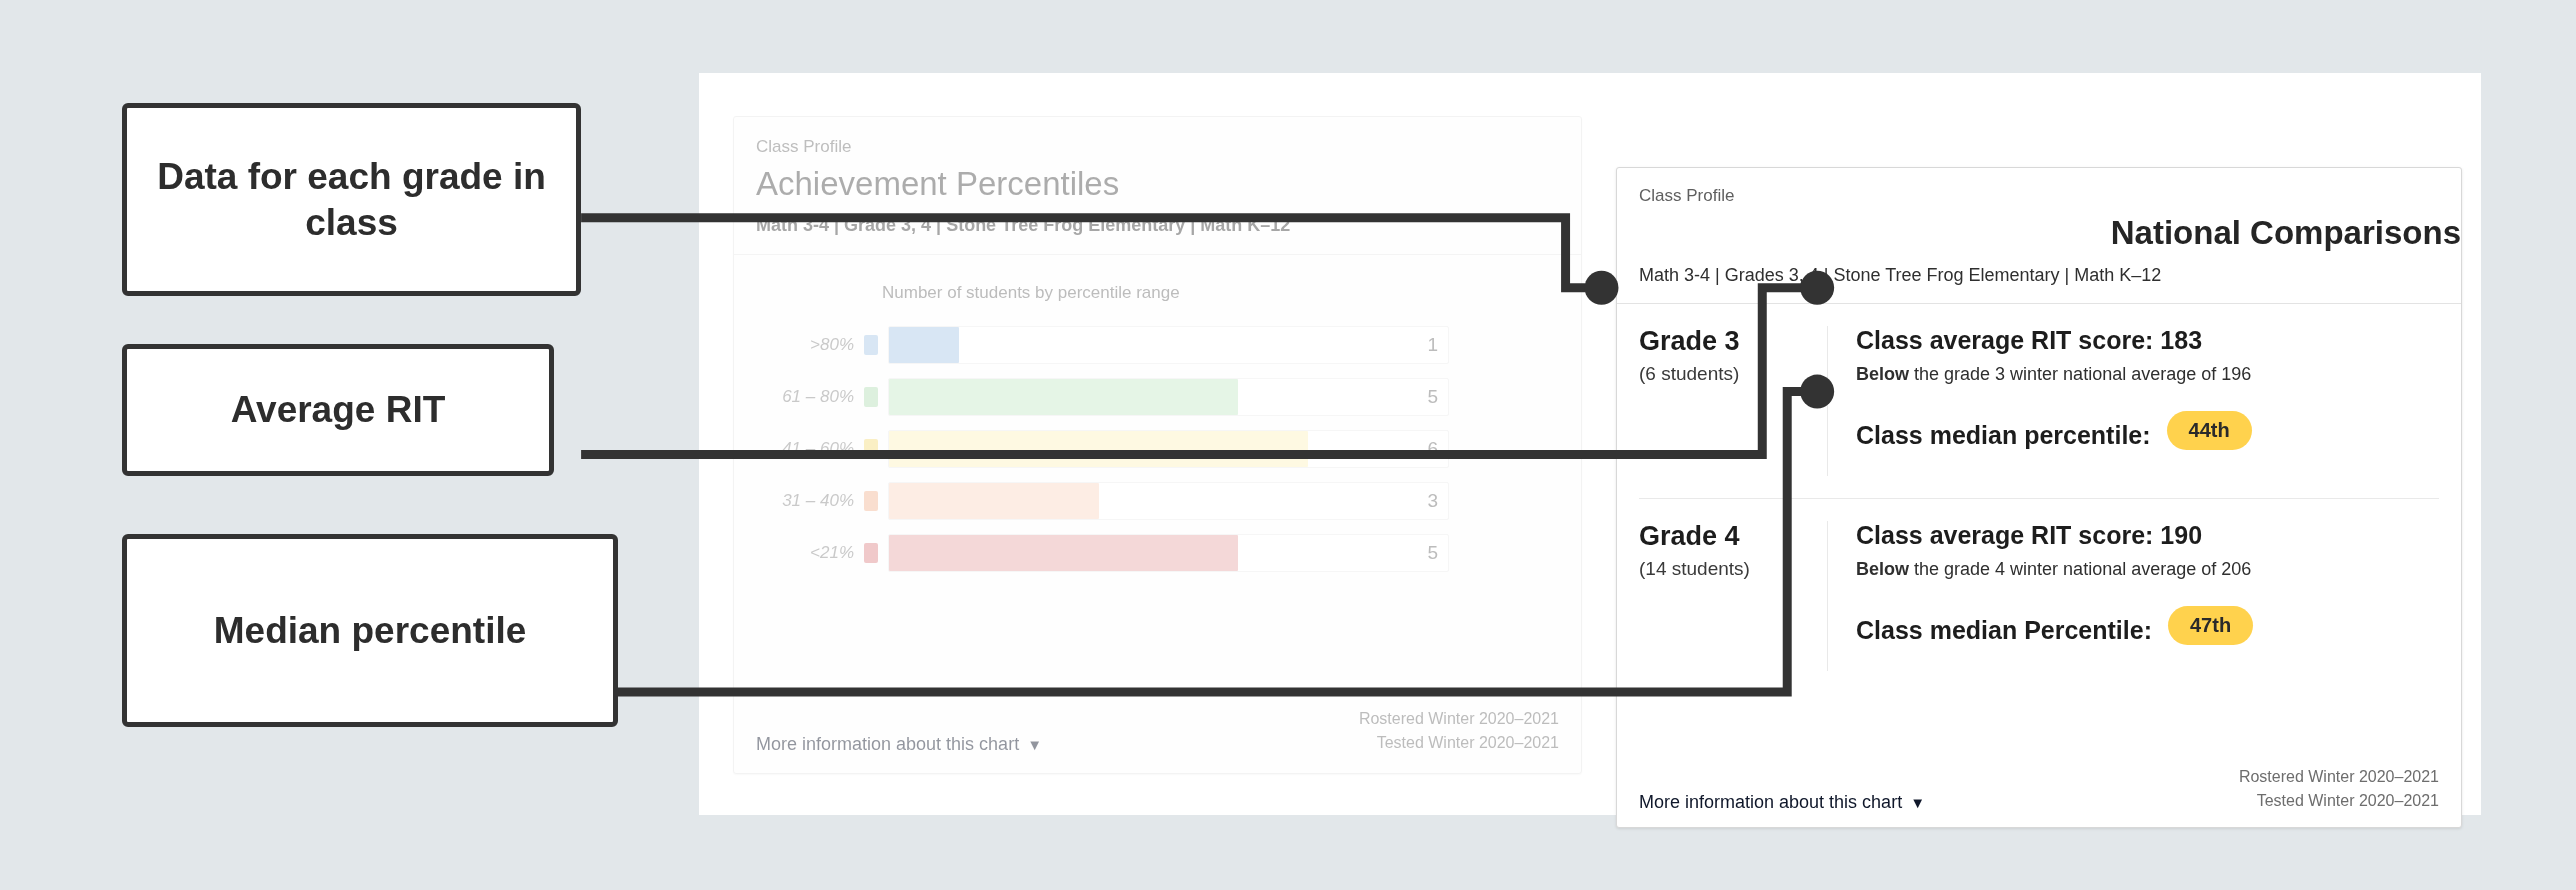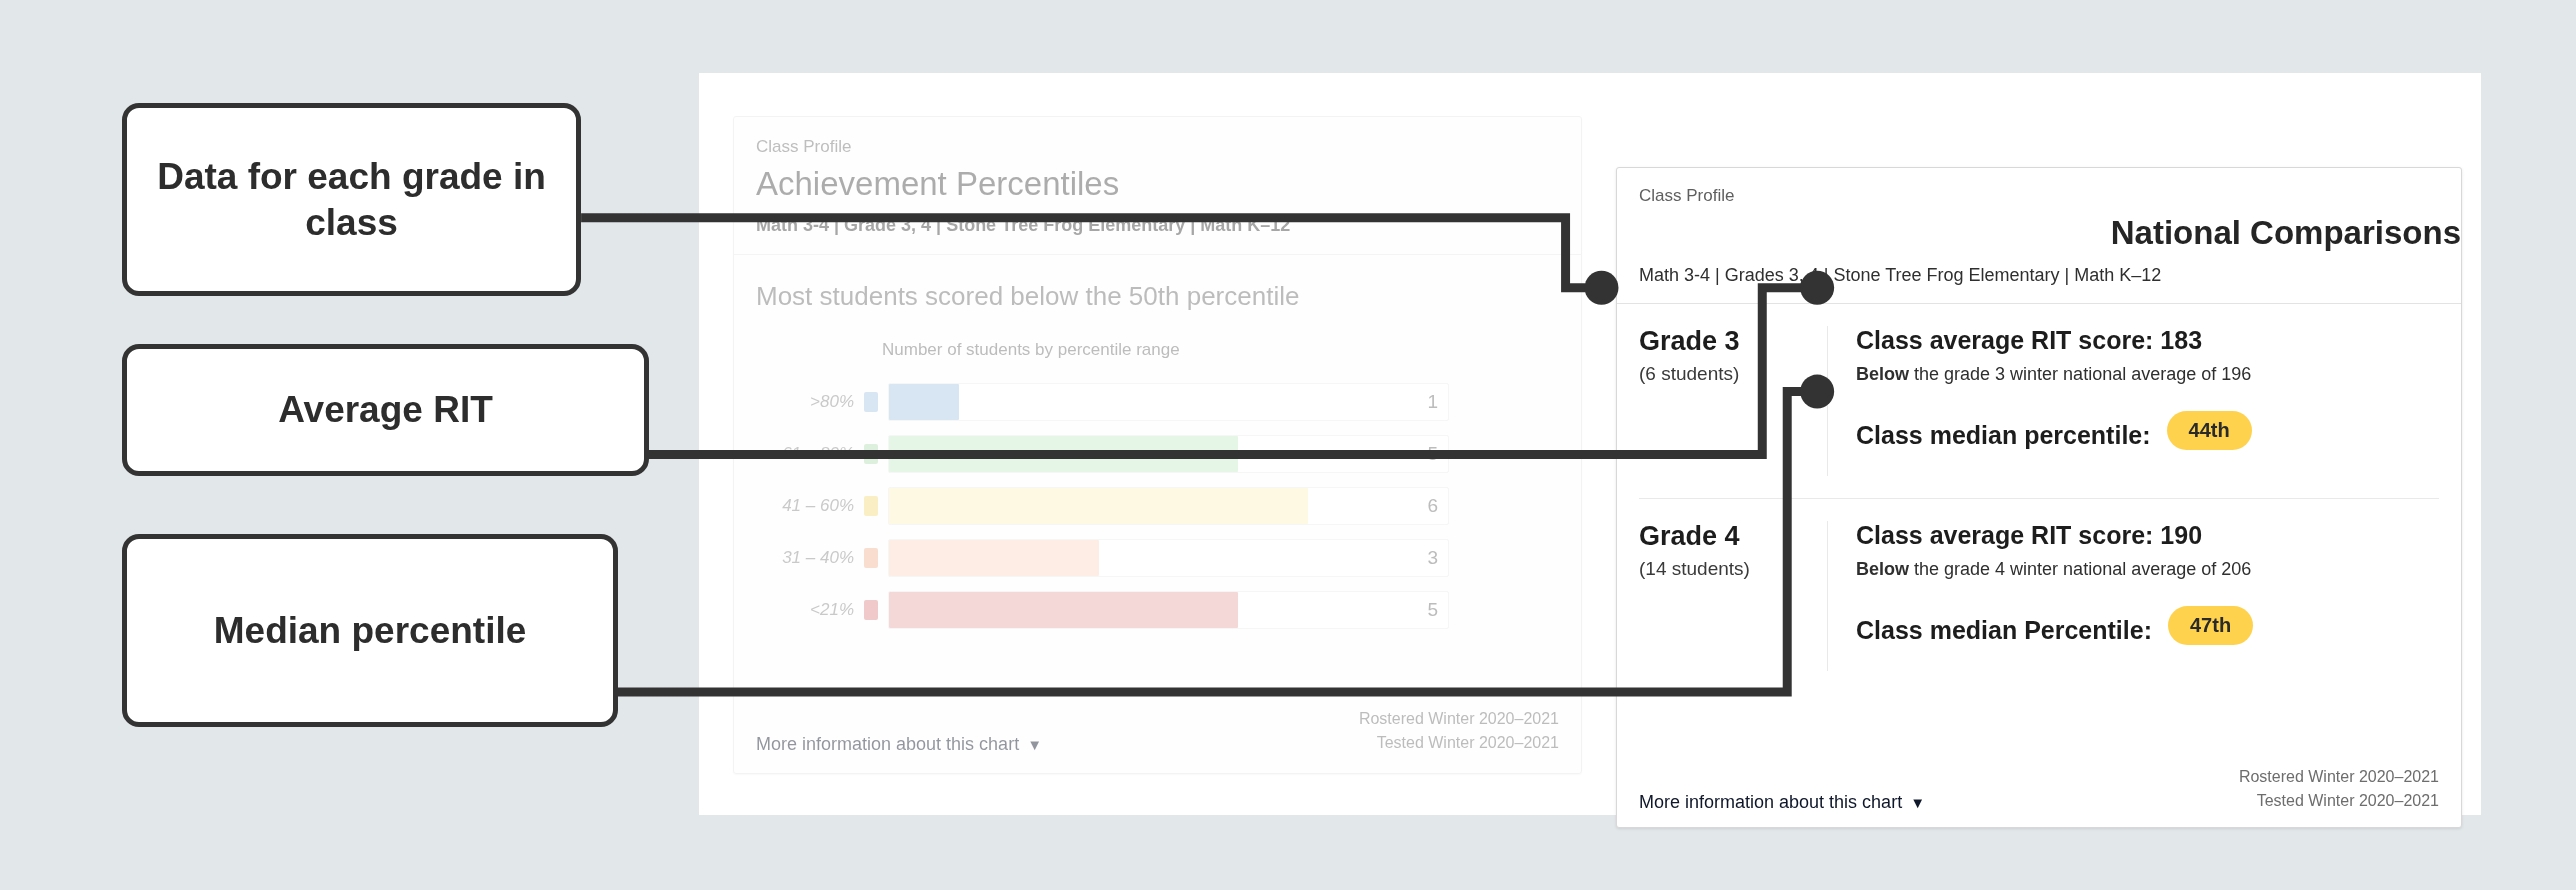"Data for each grade in" .callout { border-radius: 17px -> 6px }
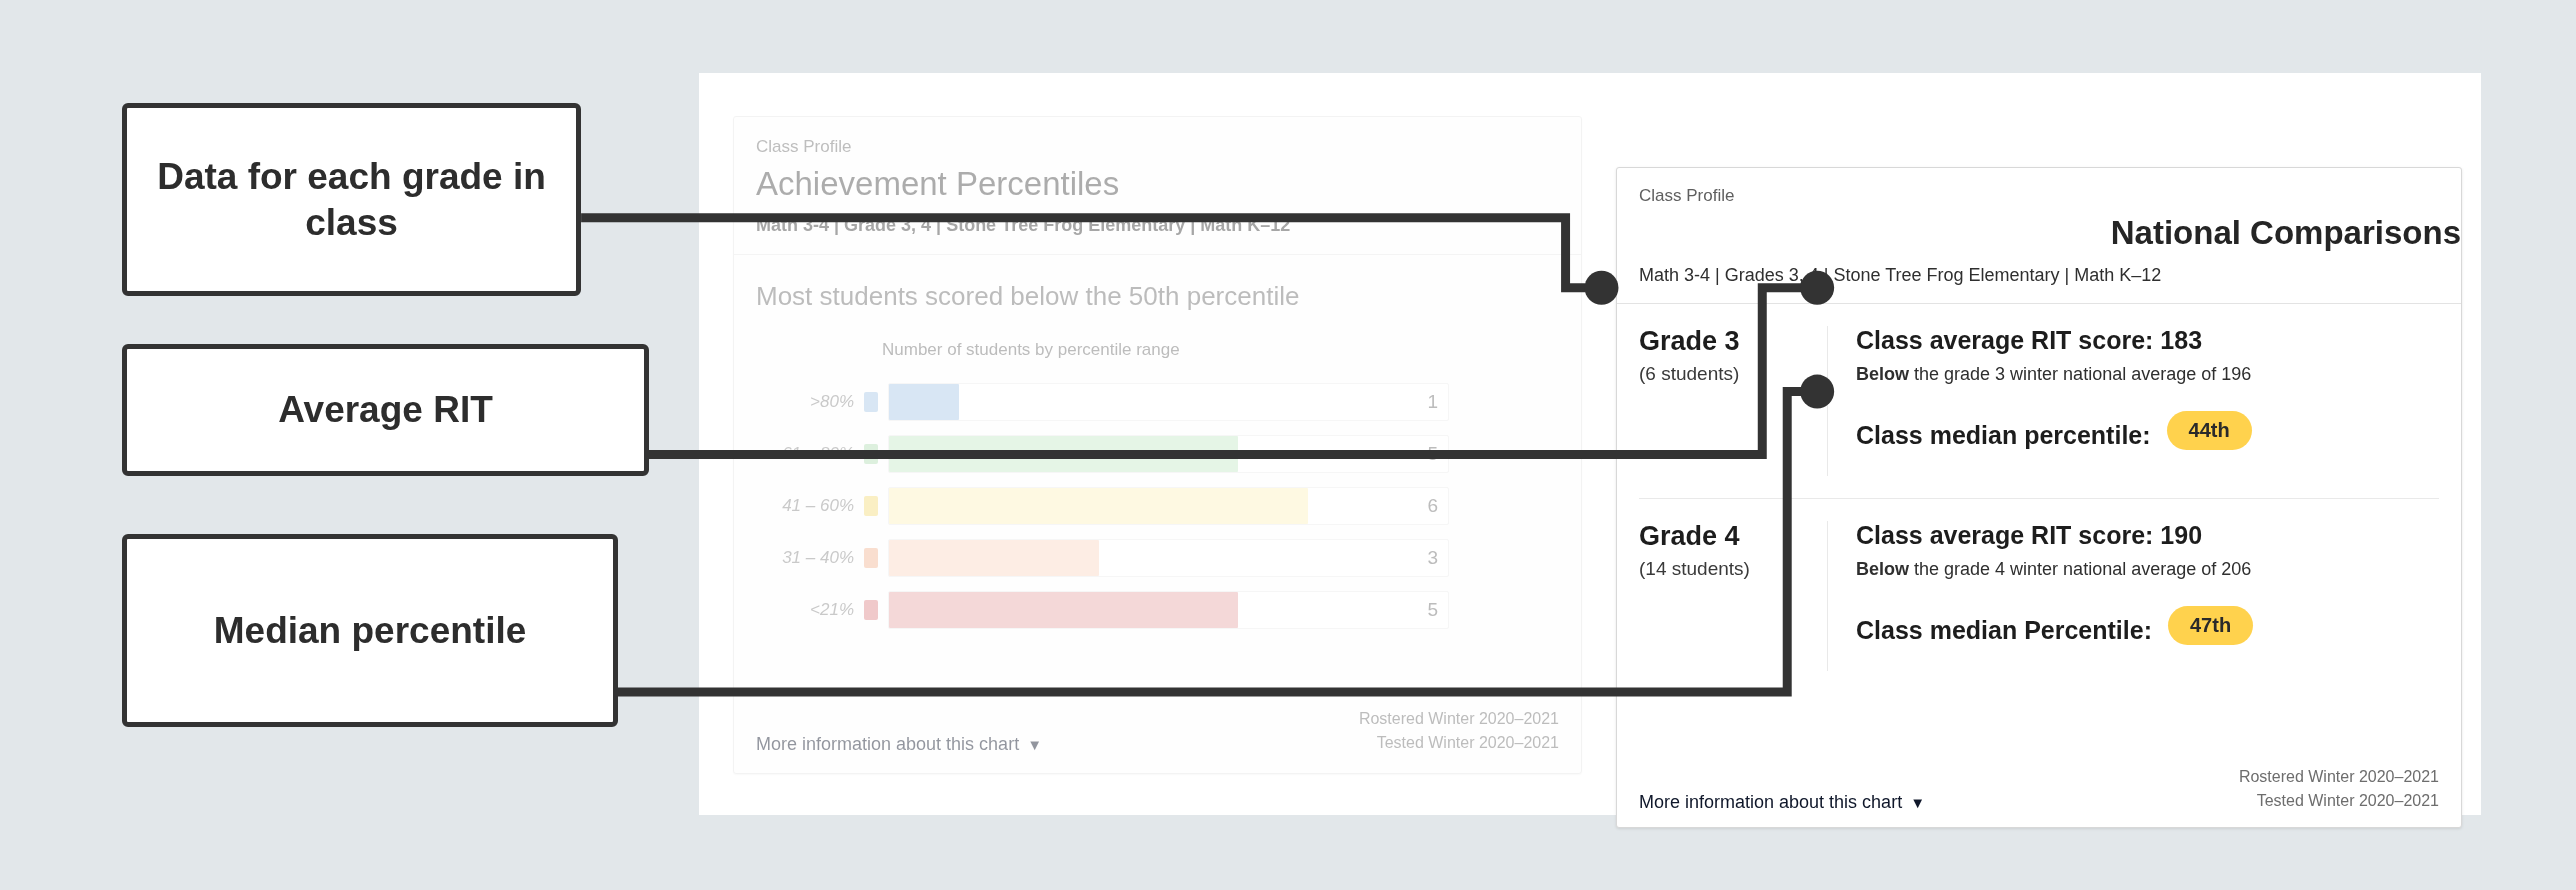"Most students scored below the" div.chart-head { html: <div>Most students scored below the 50th percentile</div> -> none }
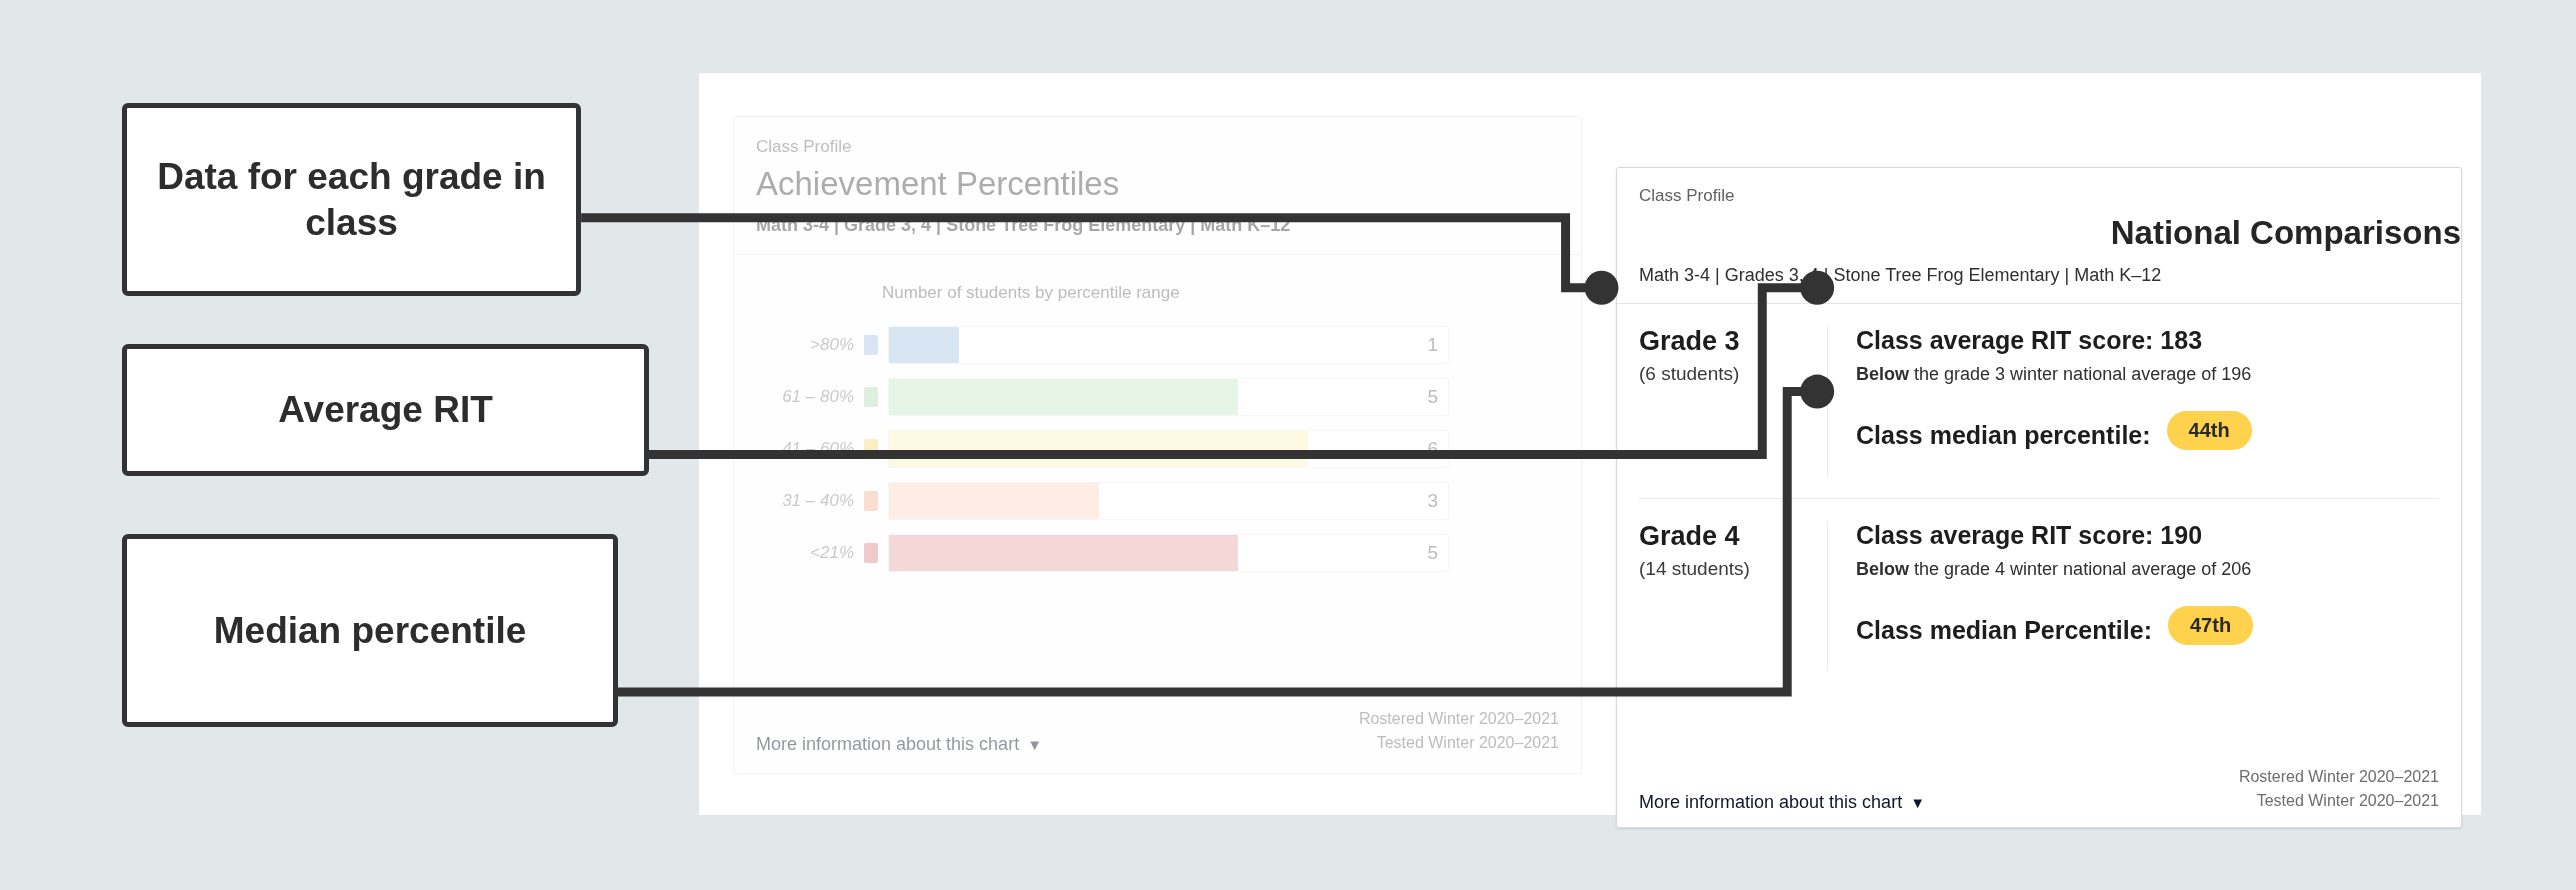"Average RIT" #callout-2 { width: 527px -> 432px }
